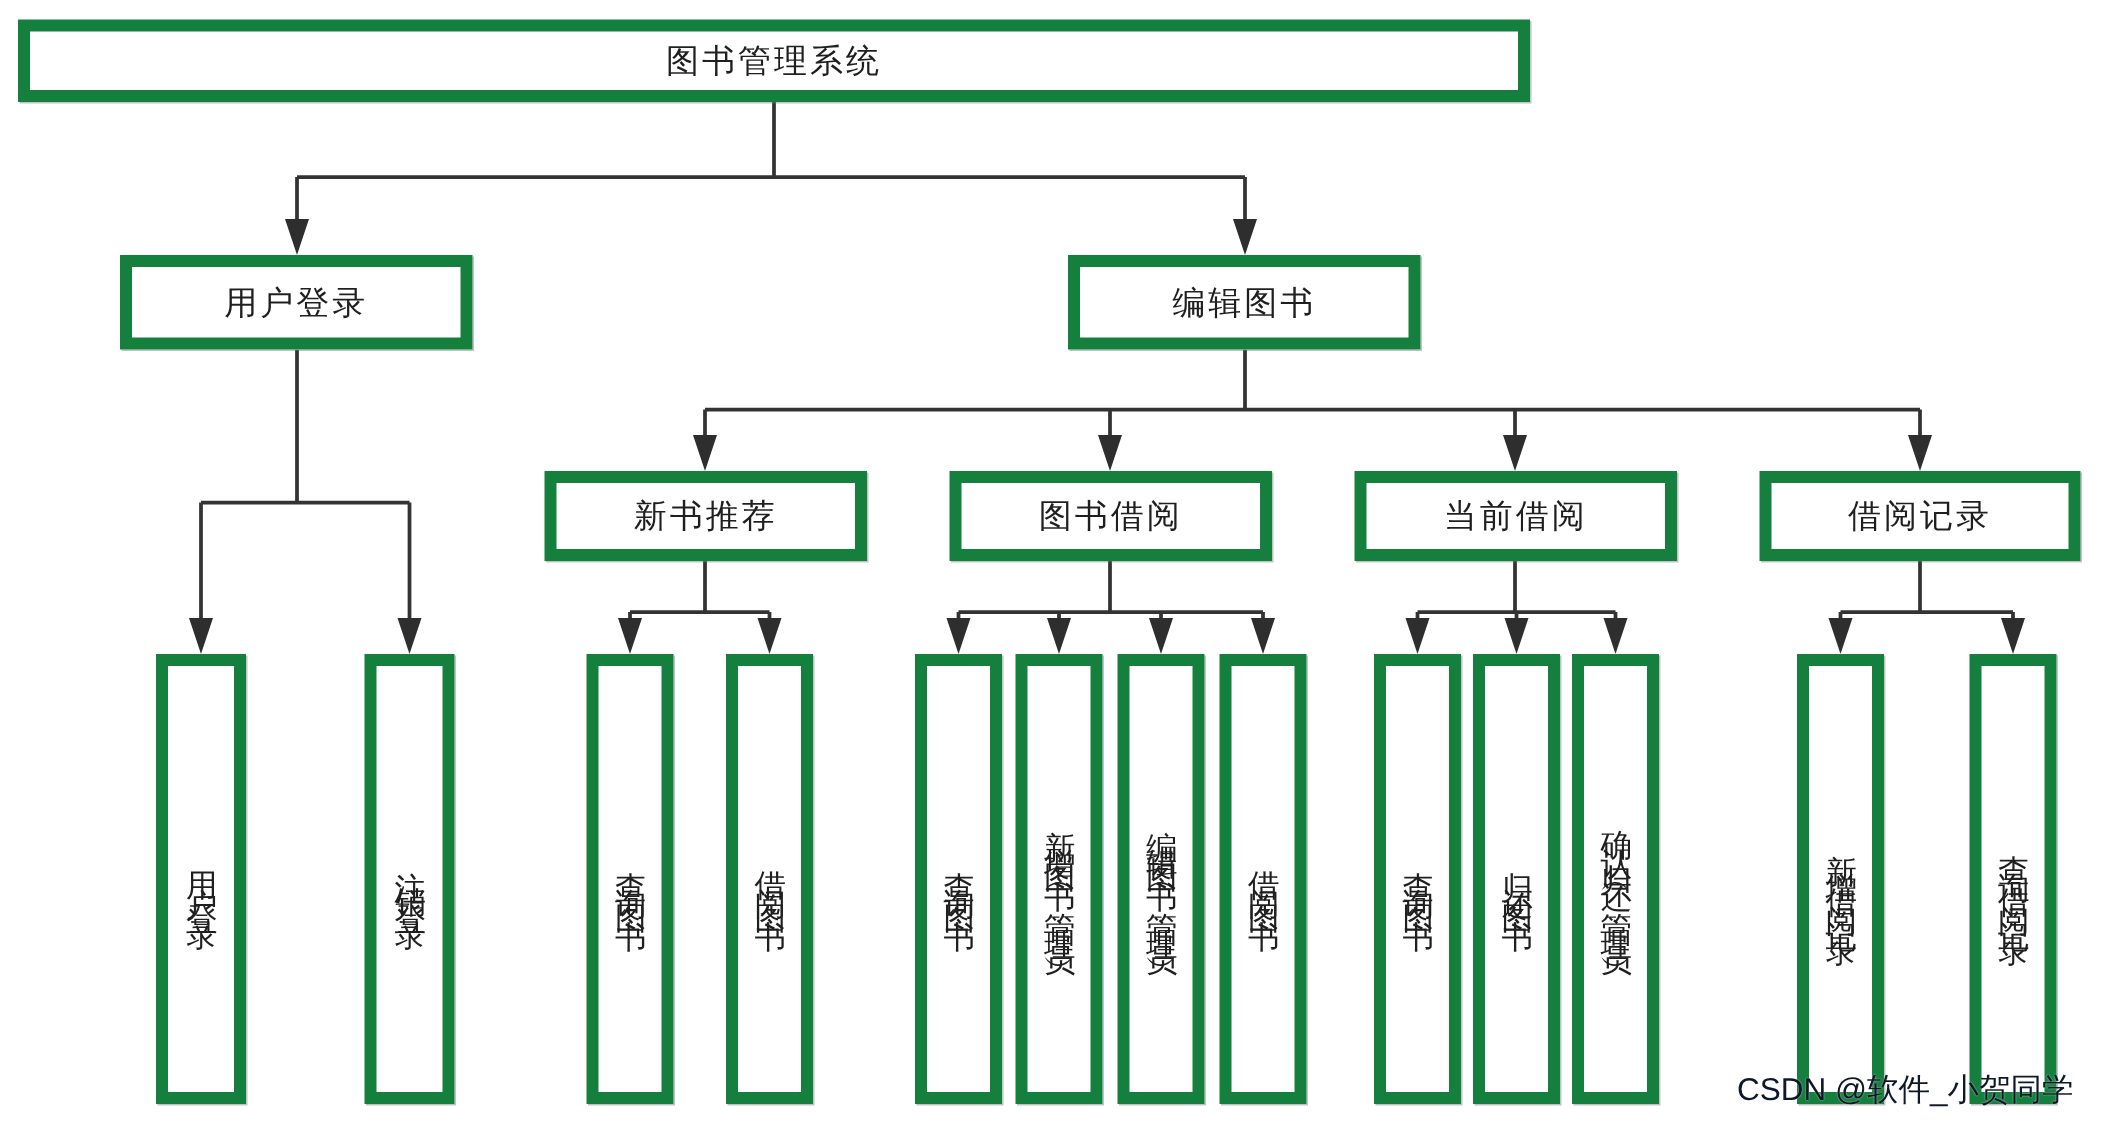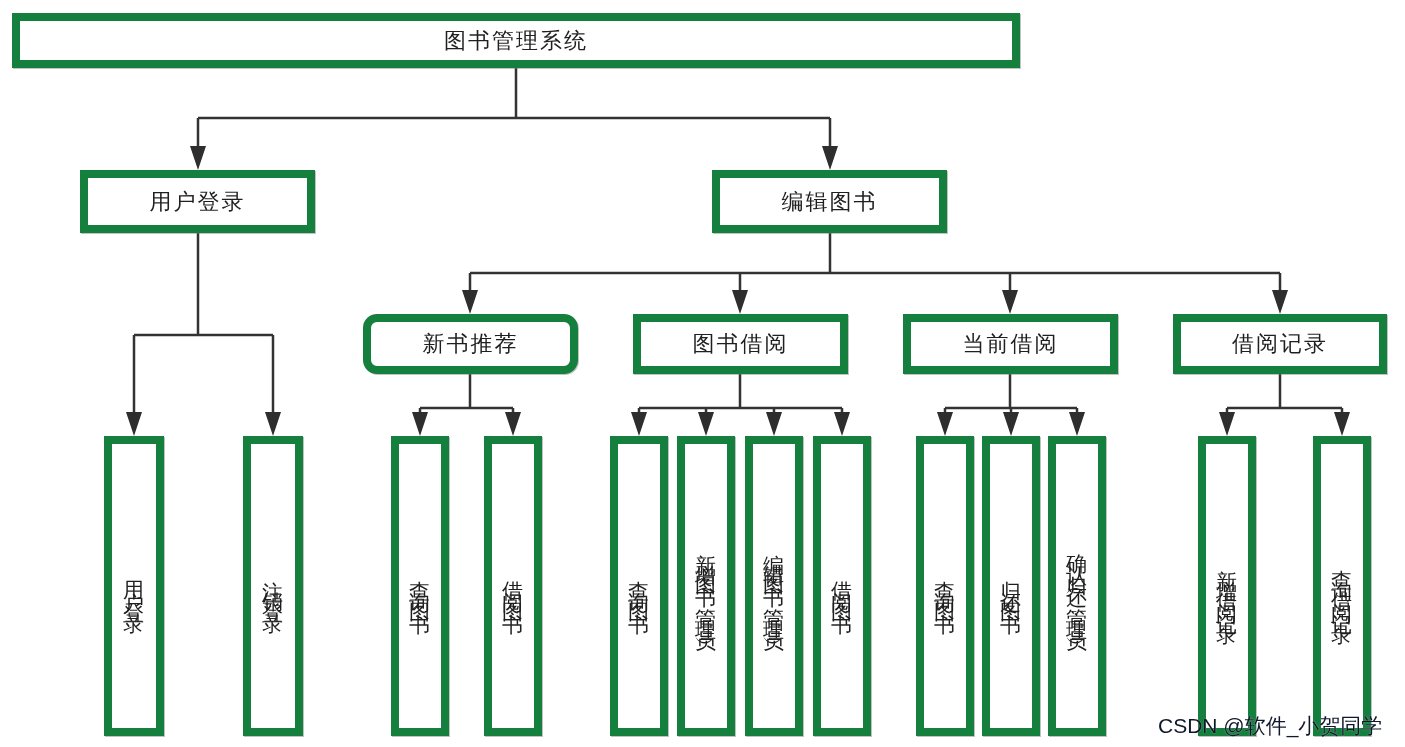"新书推荐" div.node { border-radius: 14px -> none }
